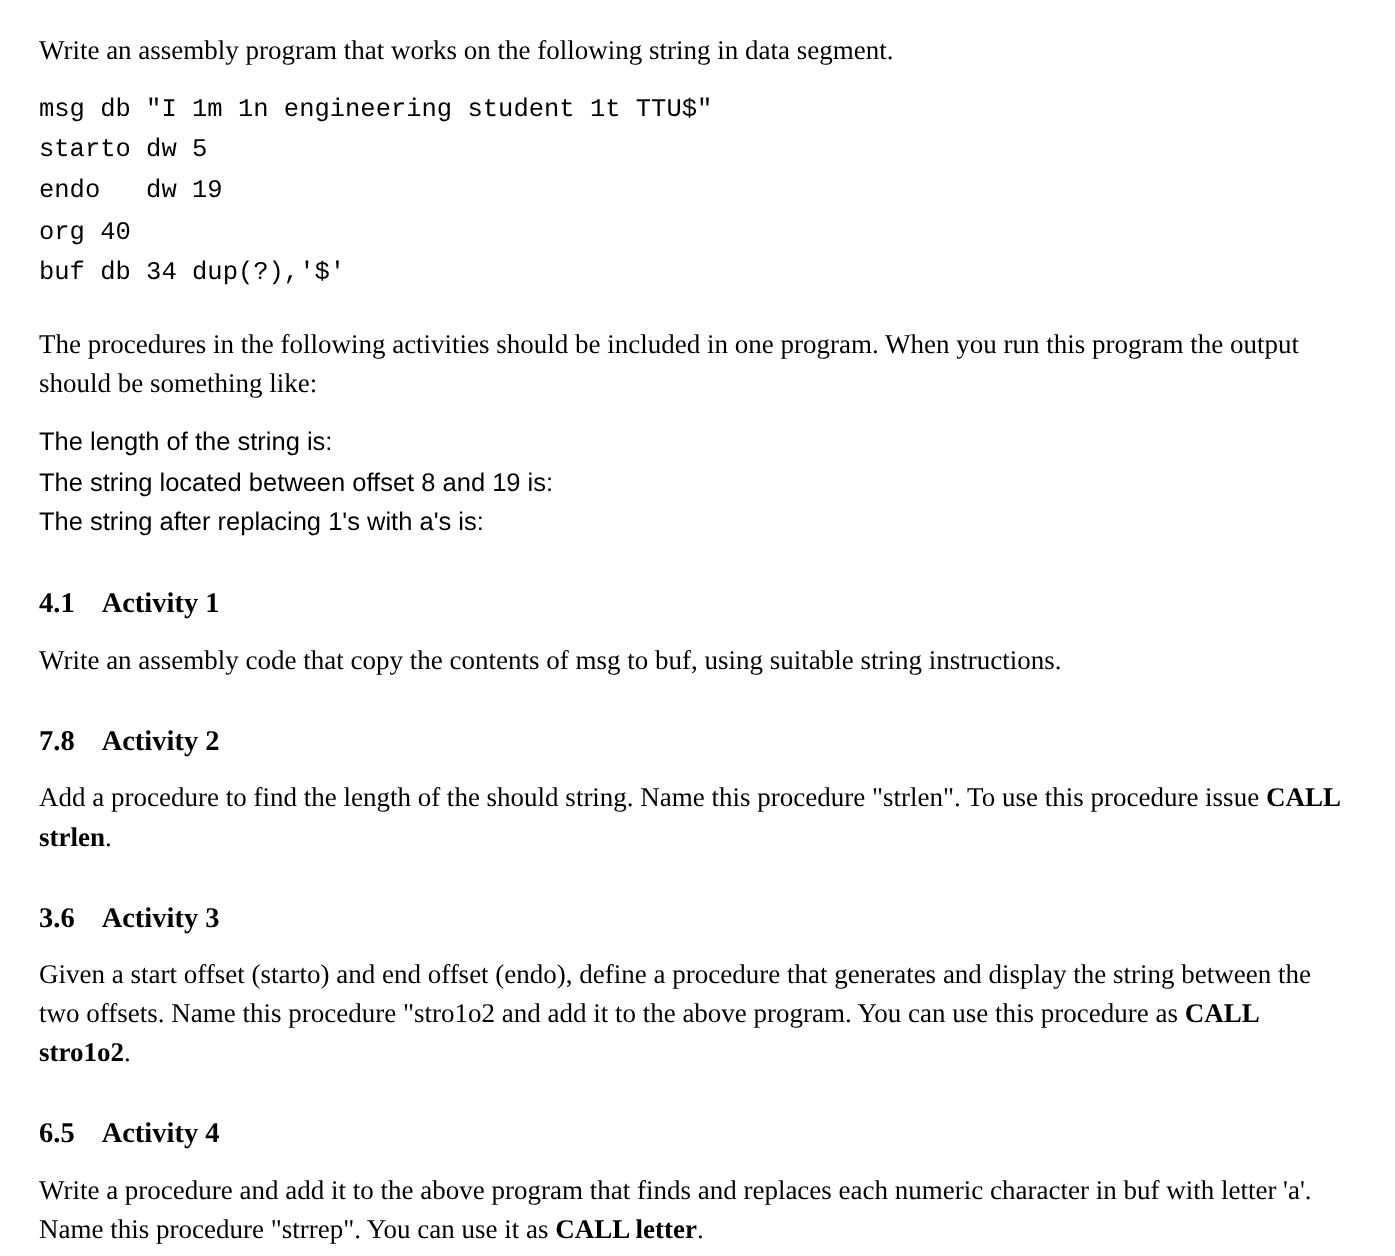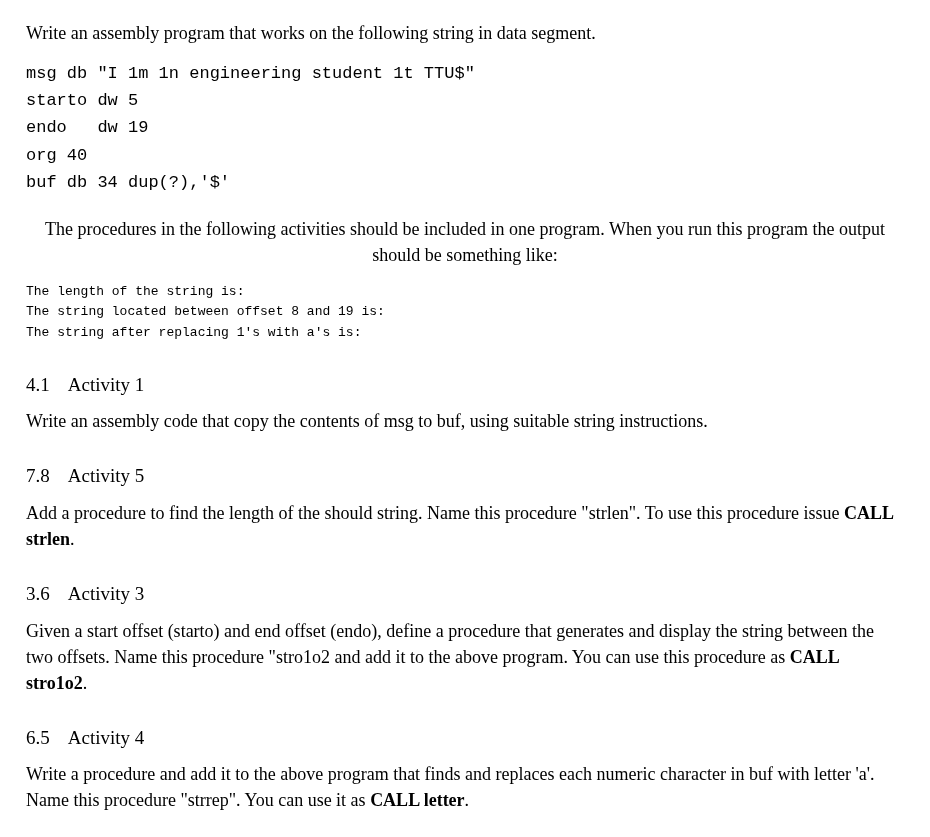"The procedures in the following" .para-spaced { text-align: center -> none }
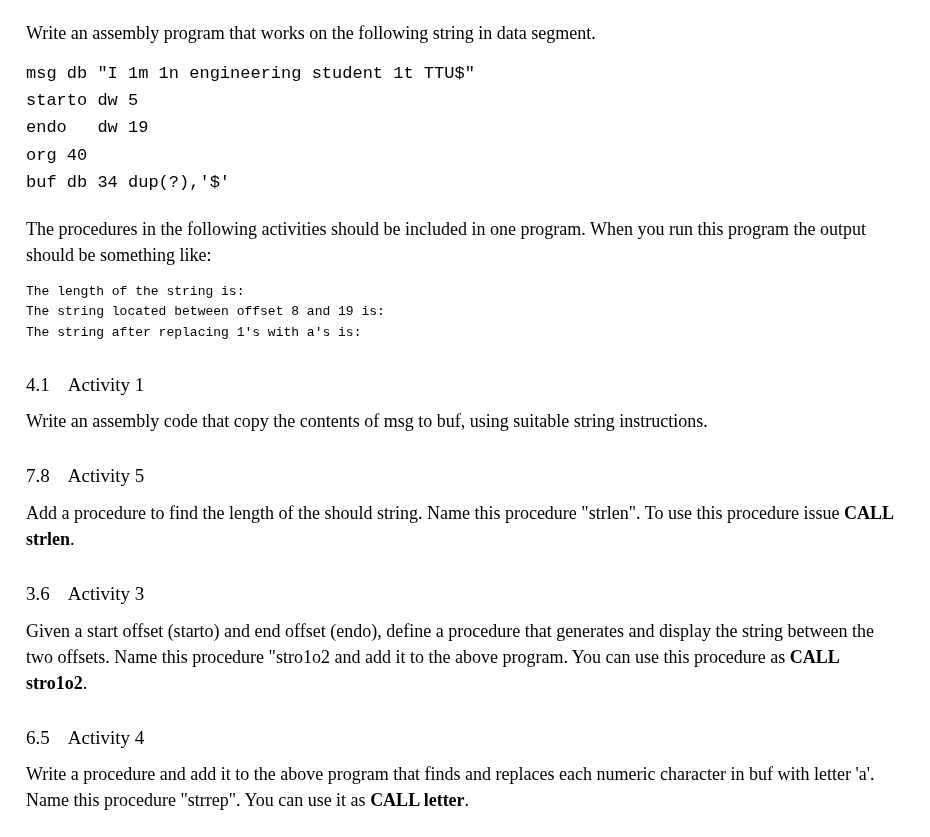"The length of the string" .output-block { font-family: Liberation Mono, monospace -> Liberation Sans, sans-serif; font-size: 13px -> 17px }
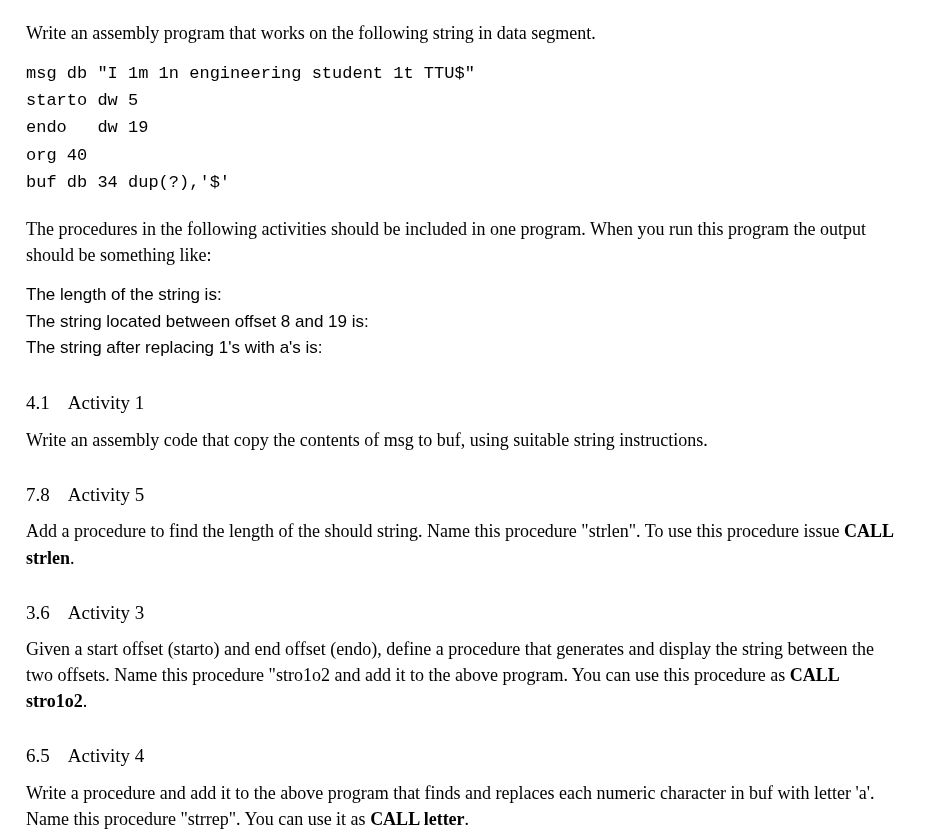"4.1 Activity 1" h3 { font-weight: normal -> bold }
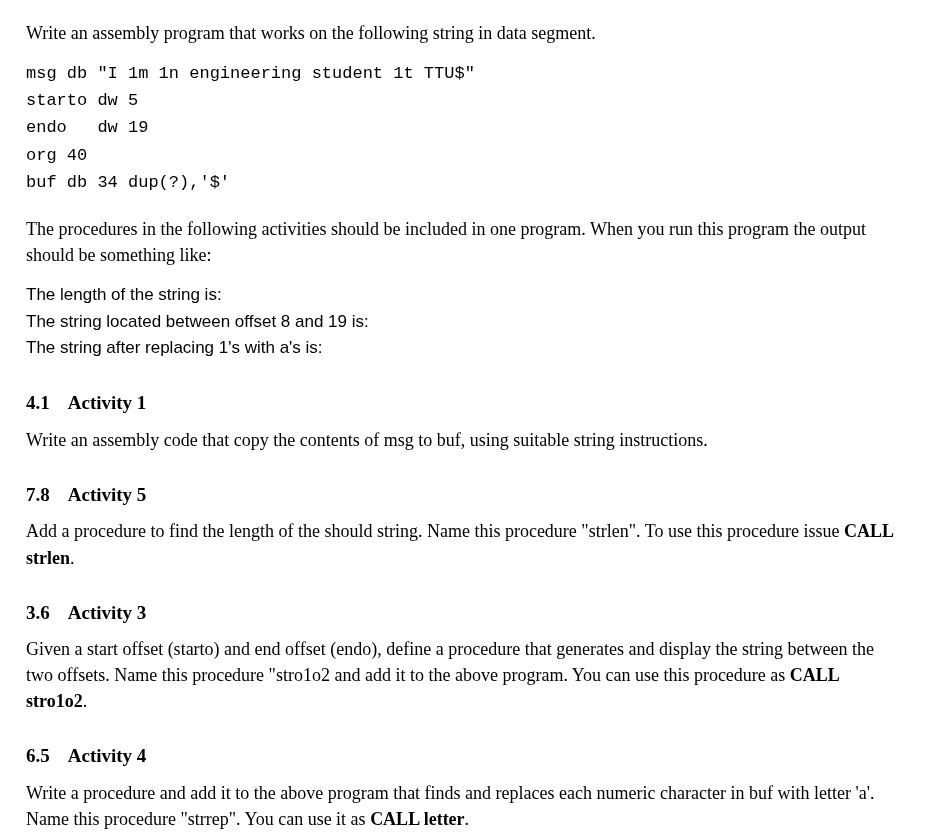"Activity 5" span { text: 5 -> 2 }
